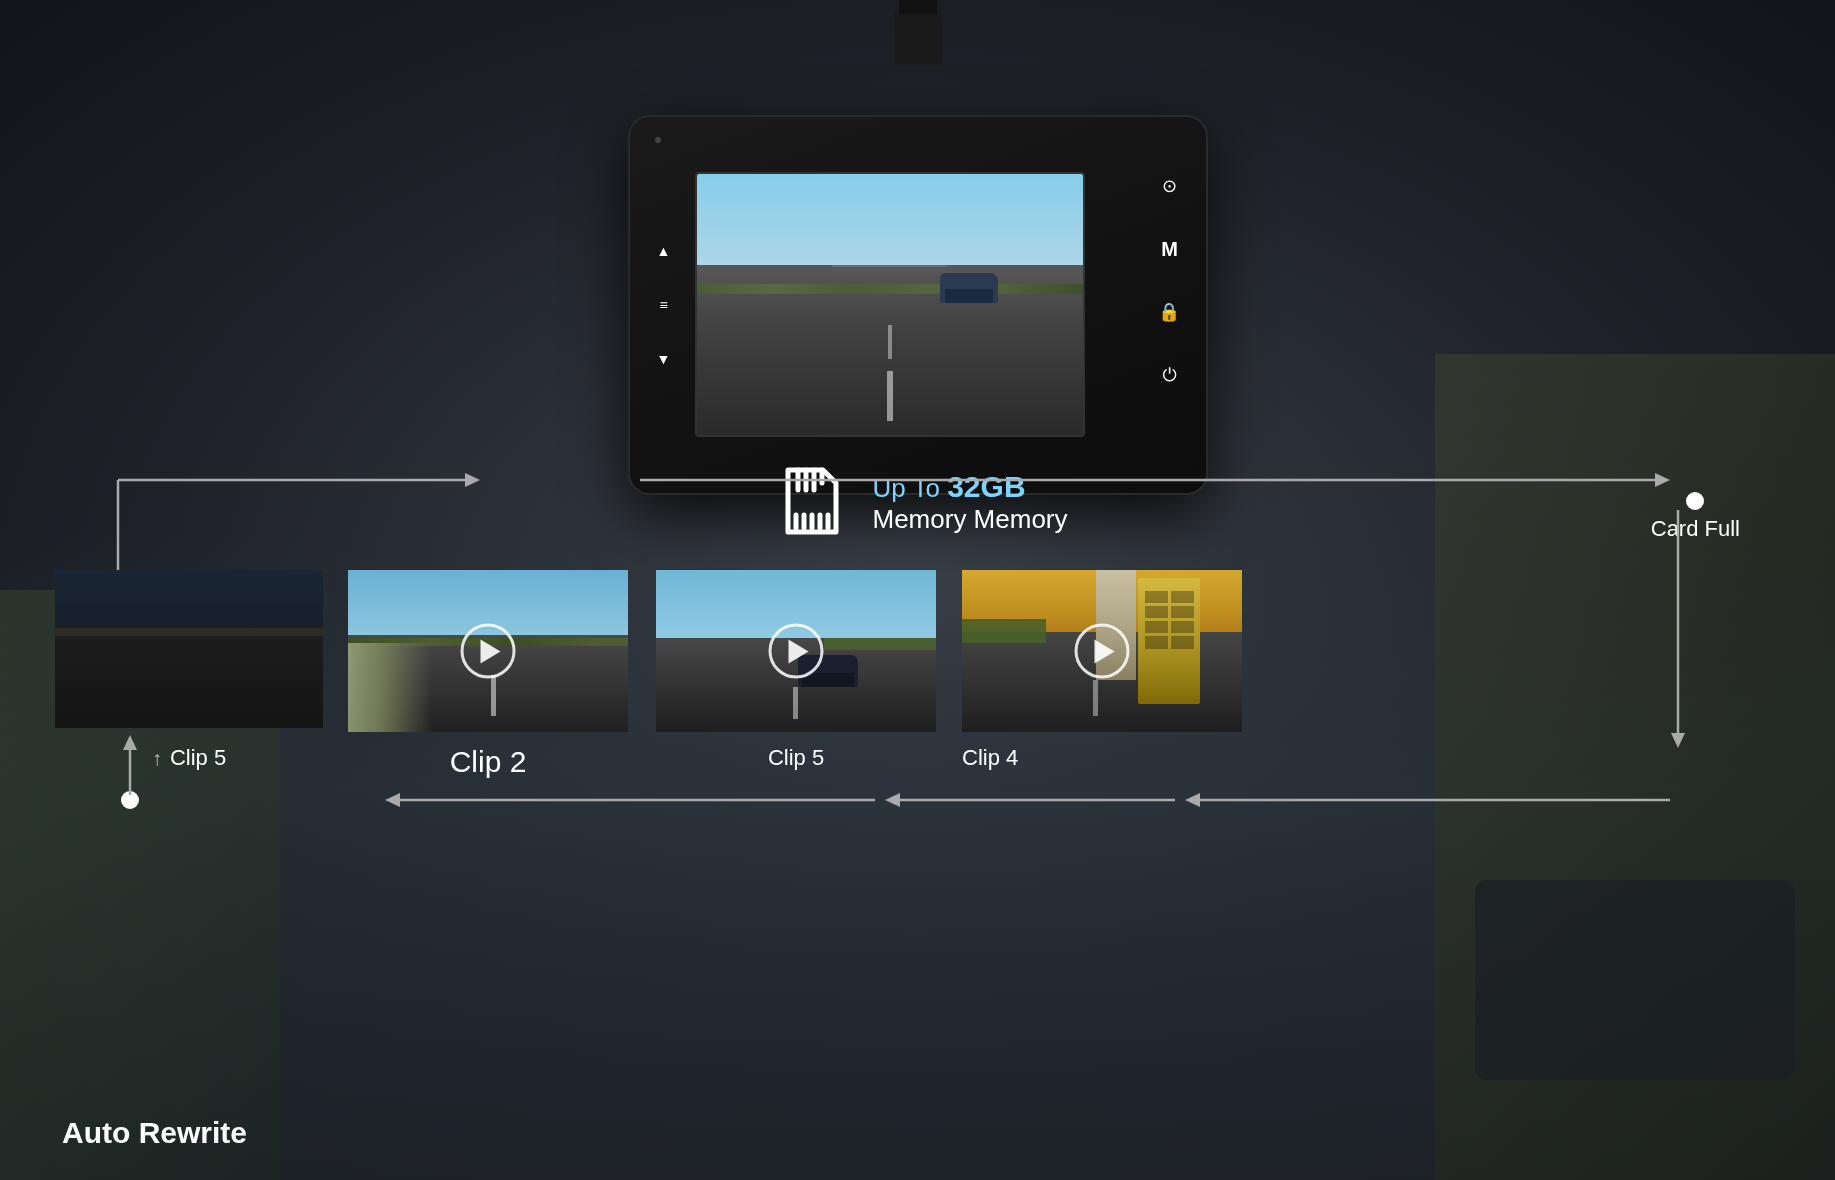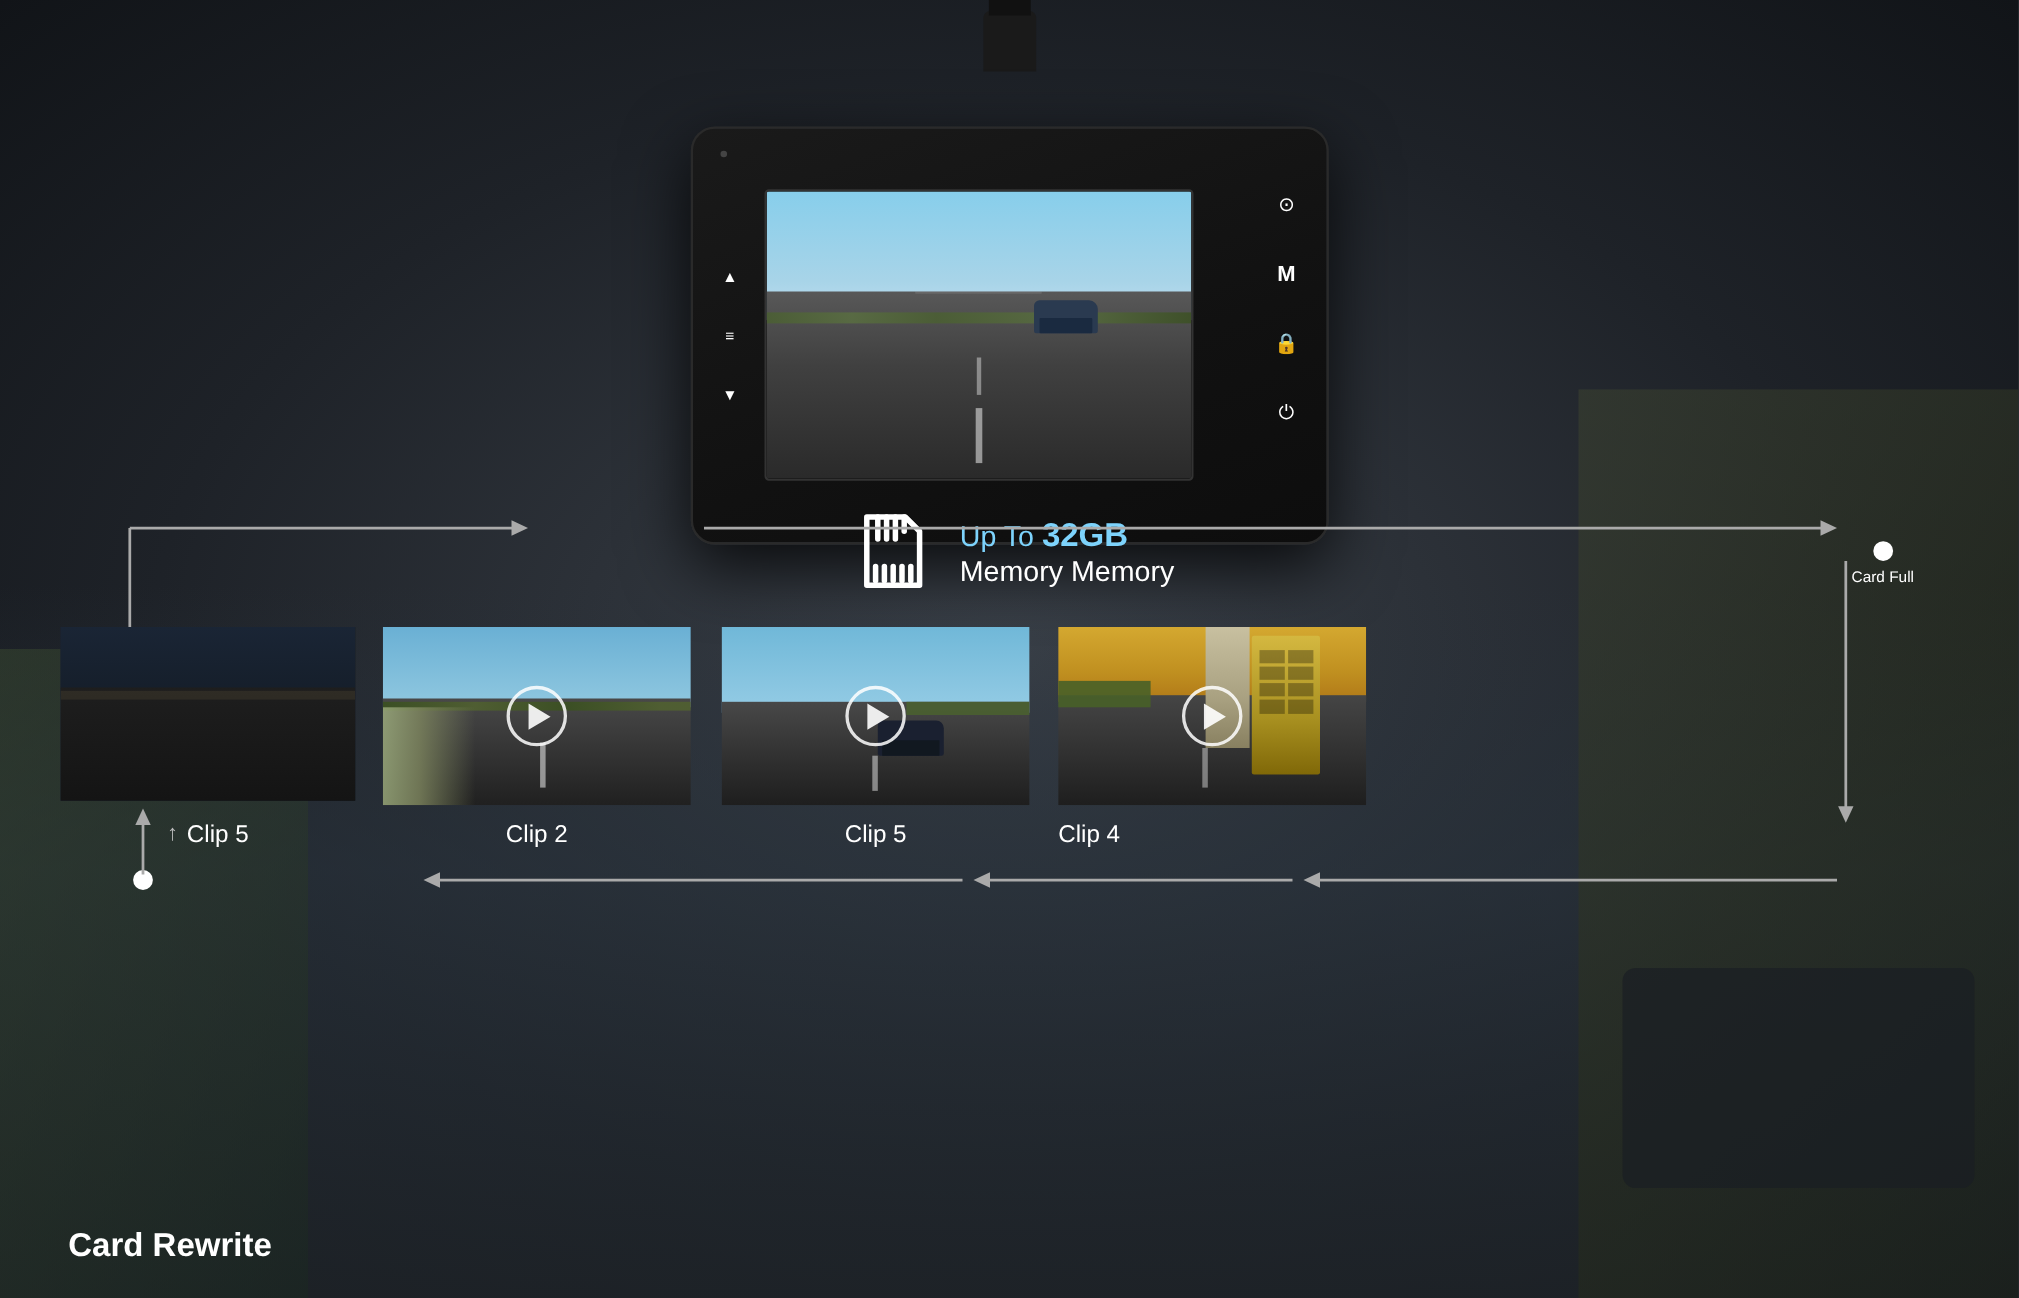"Card Full" .card-full-label { font-size: 14px -> 22px }
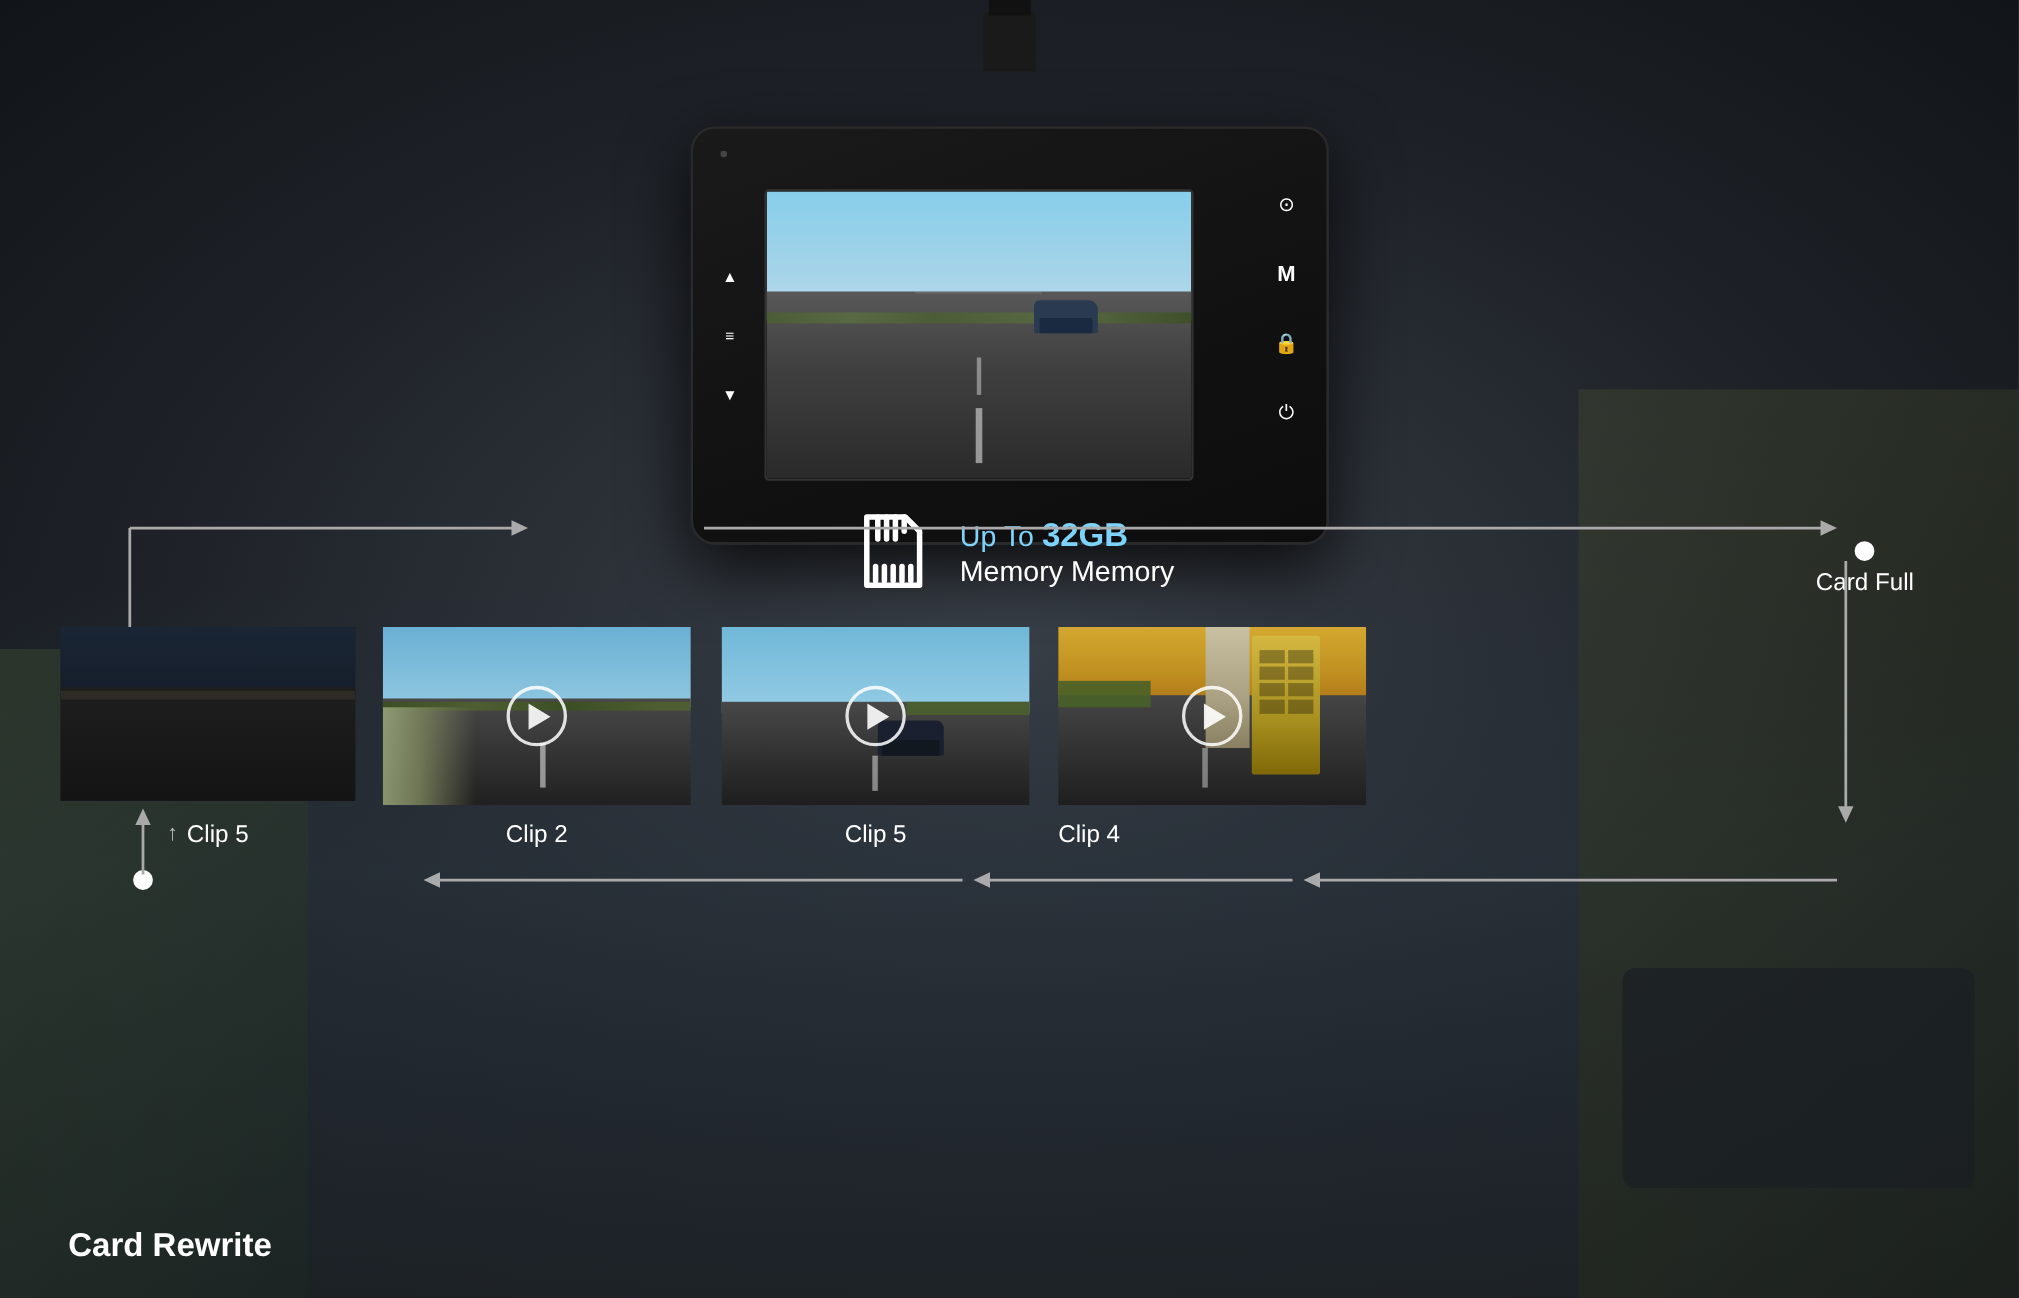"Clip 2" span { font-size: 22px -> 30px }
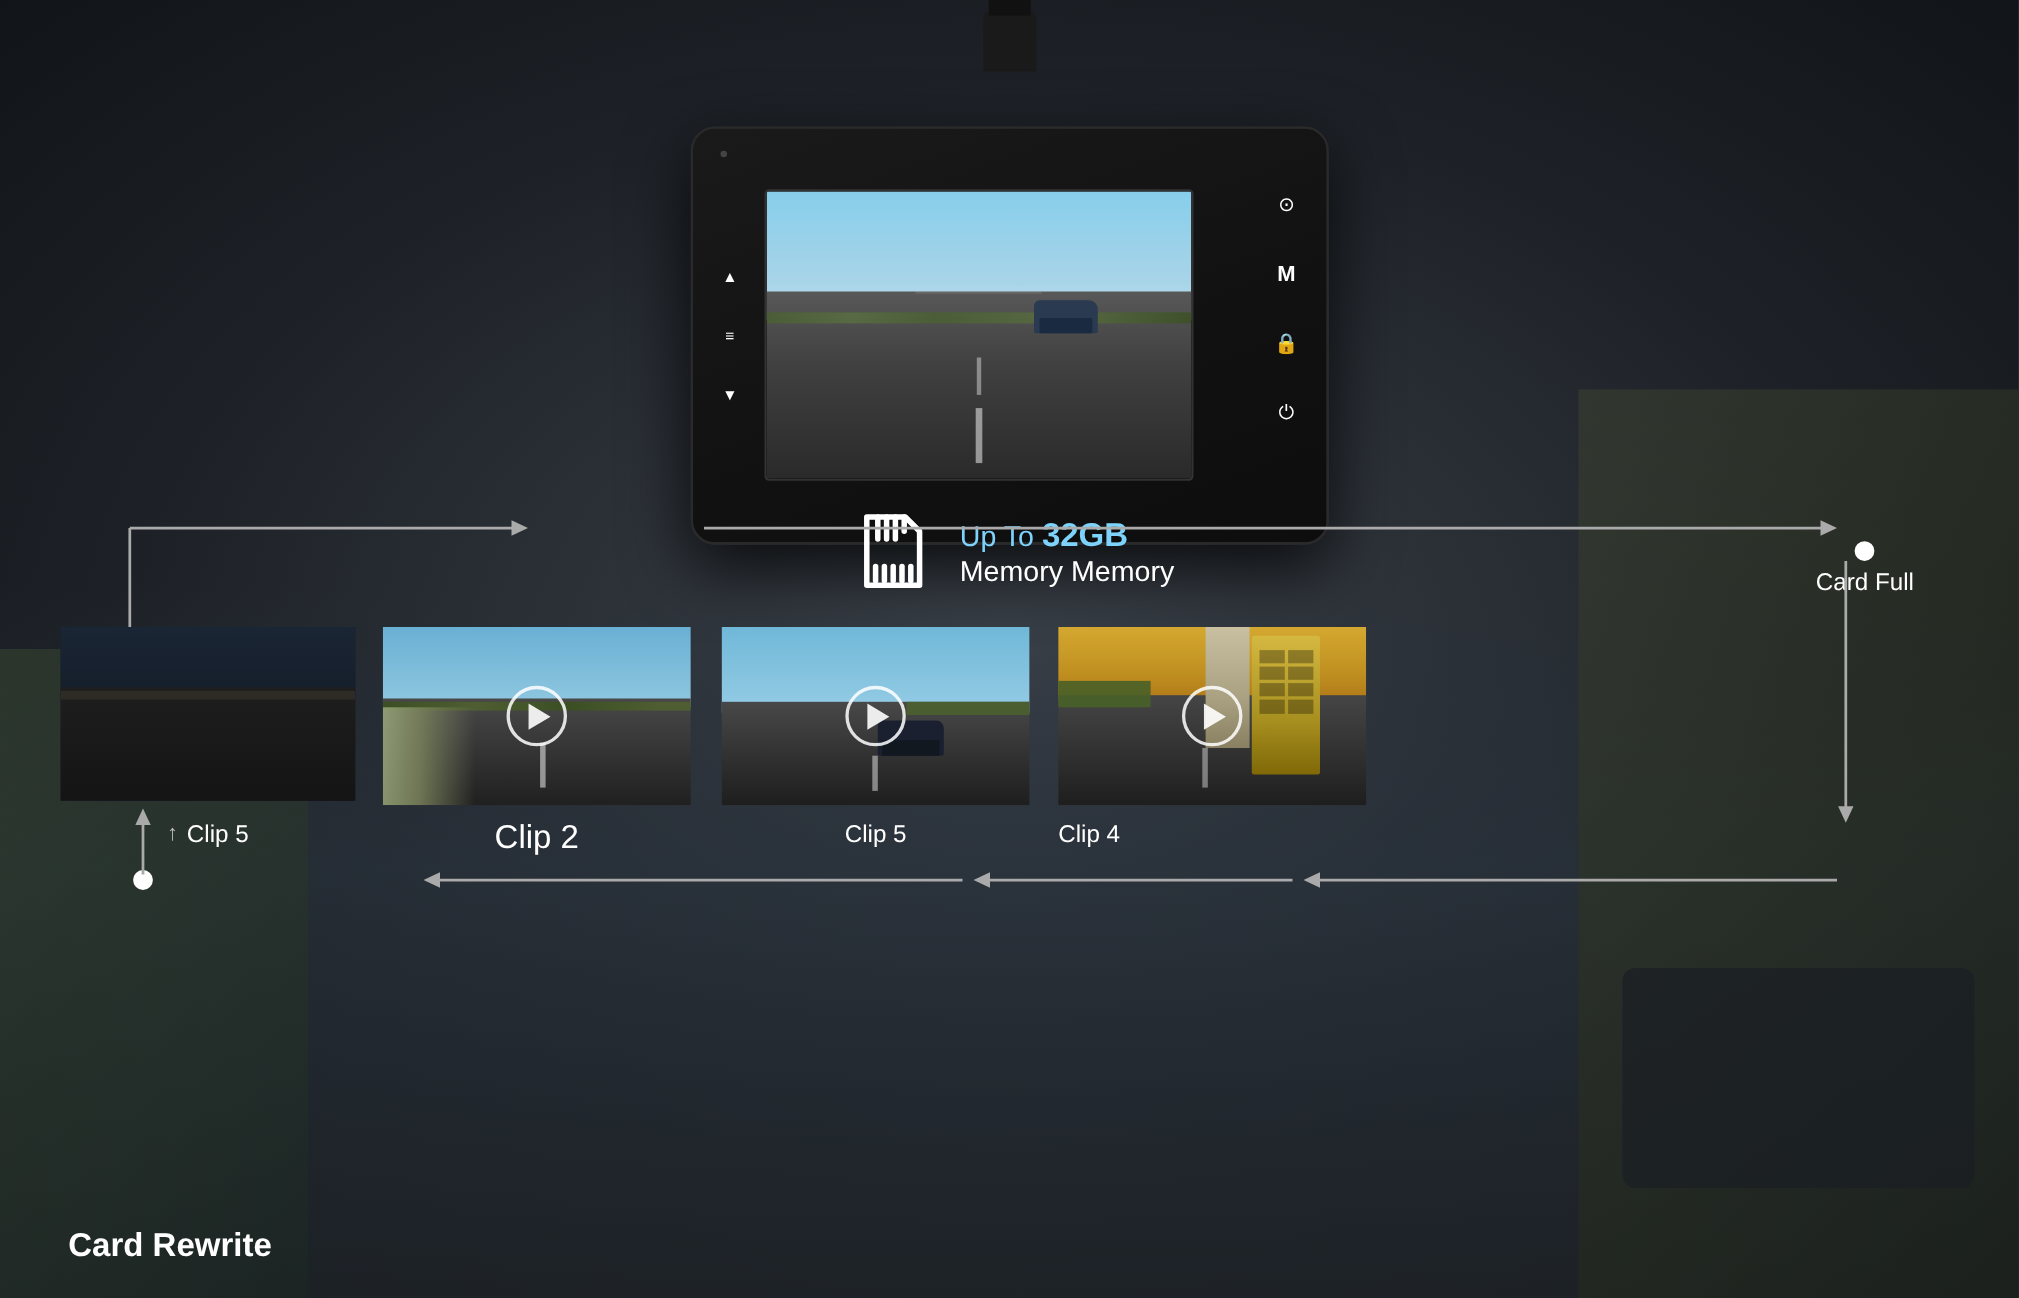"Card Rewrite" div.auto-rewrite-label { text: Card -> Auto }
